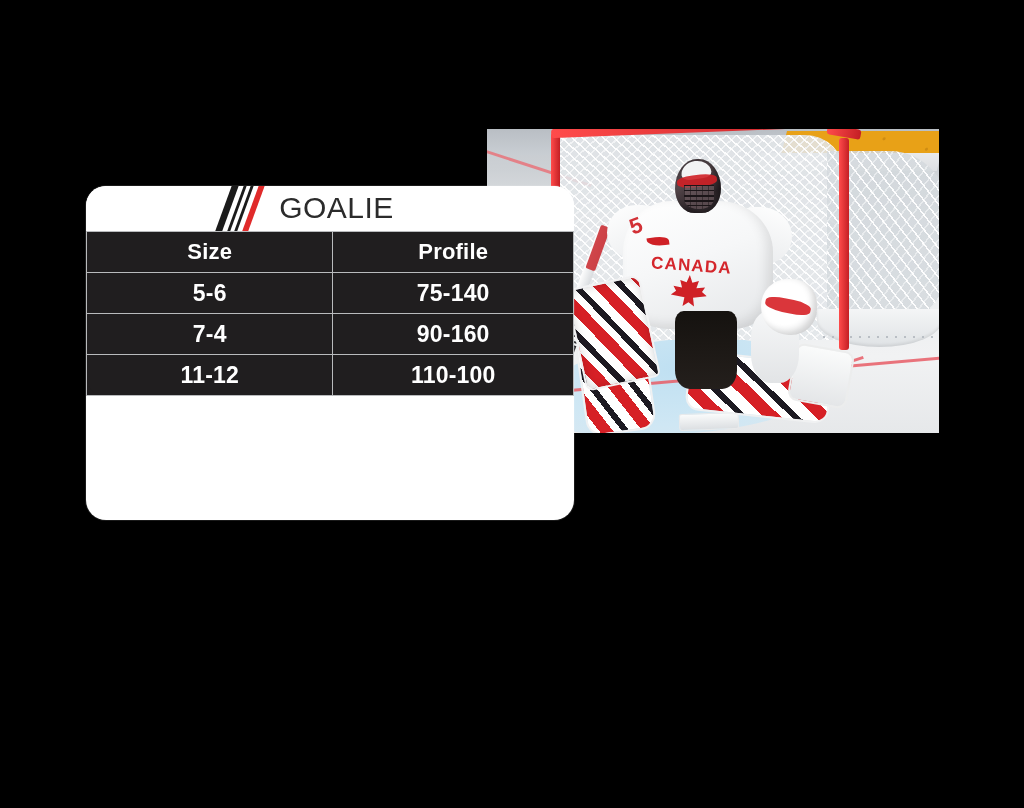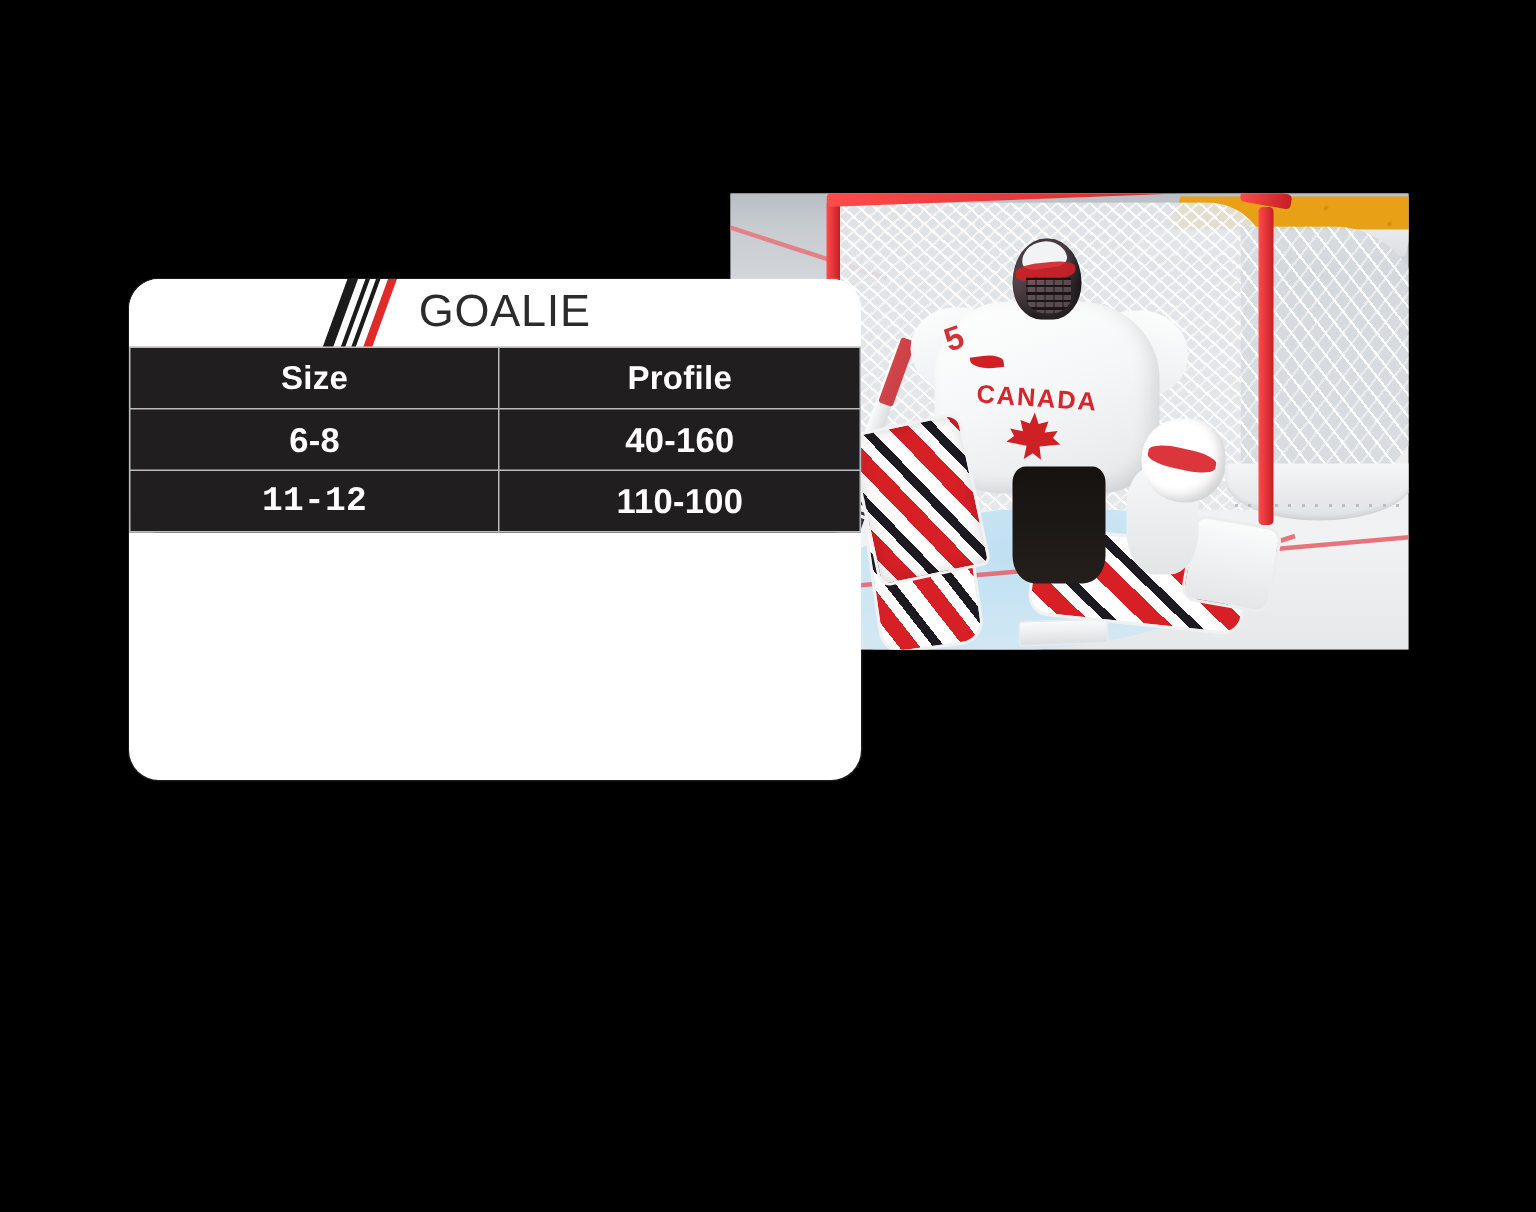"5-6" tr { html: none -> <tr> <td>5-6</td> <td>75-140</td> </tr> }
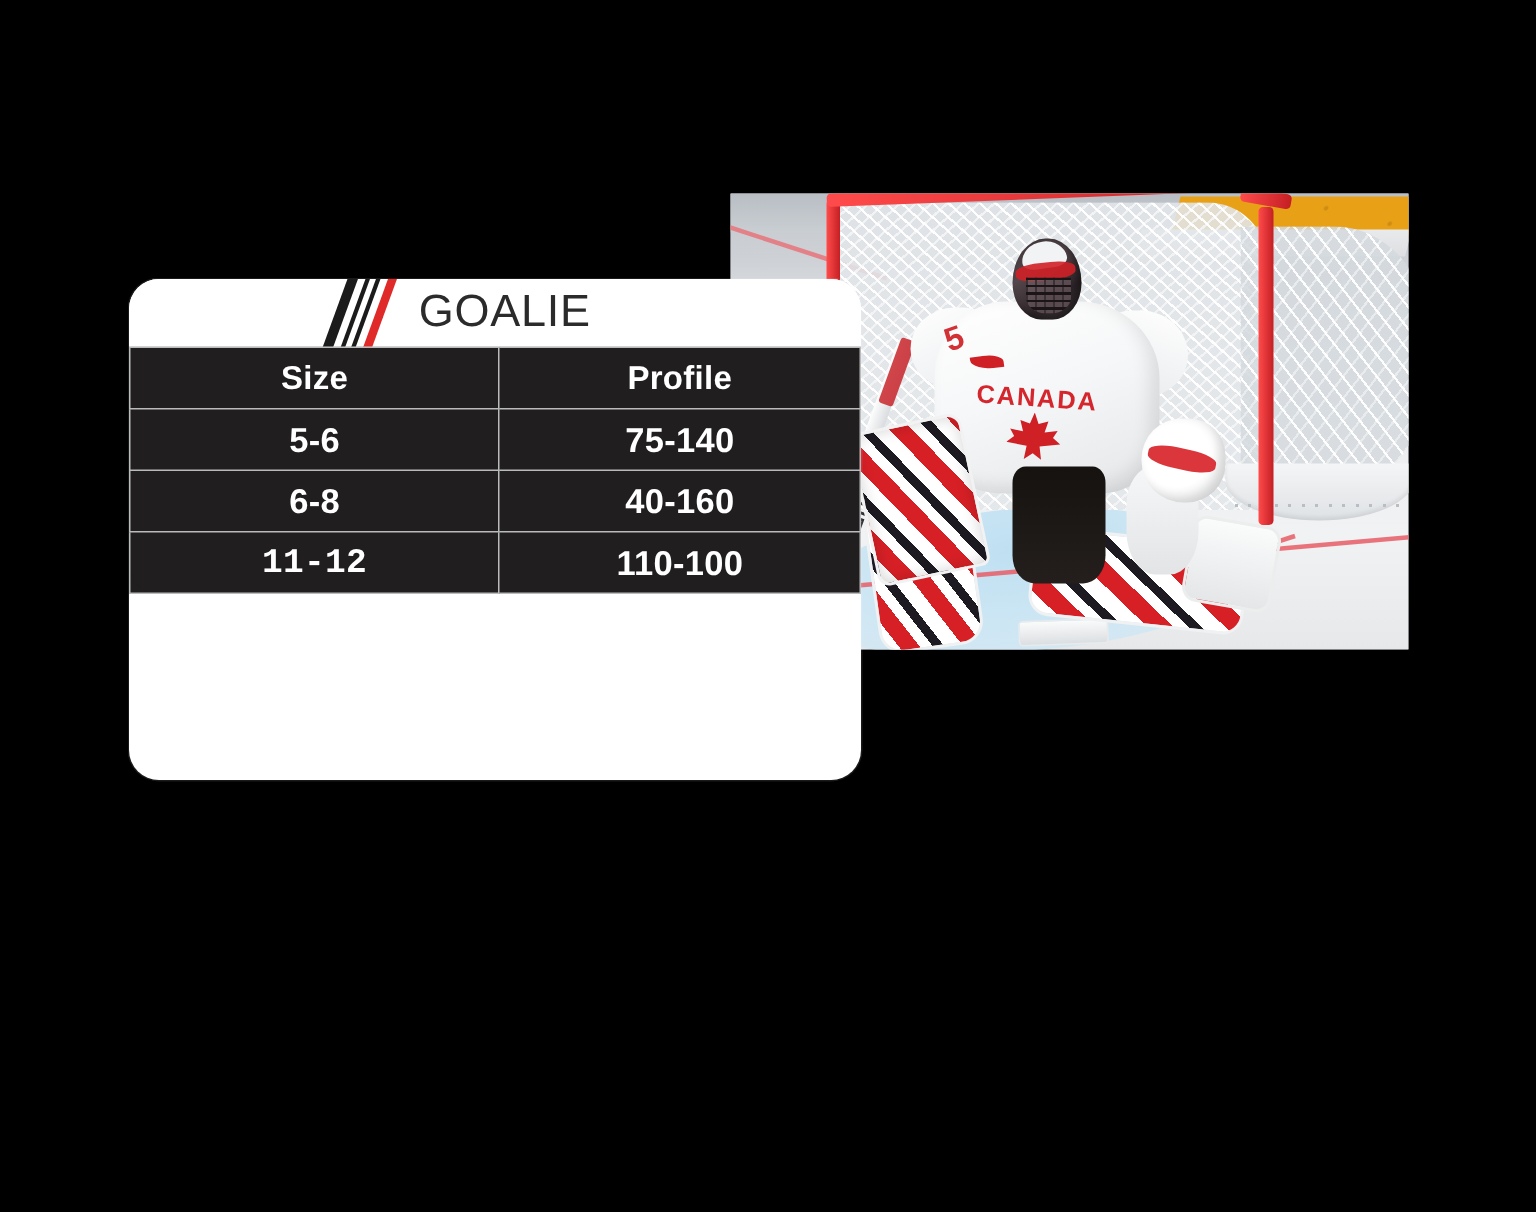"6-8" td { text: 6-8 -> 7-4 }
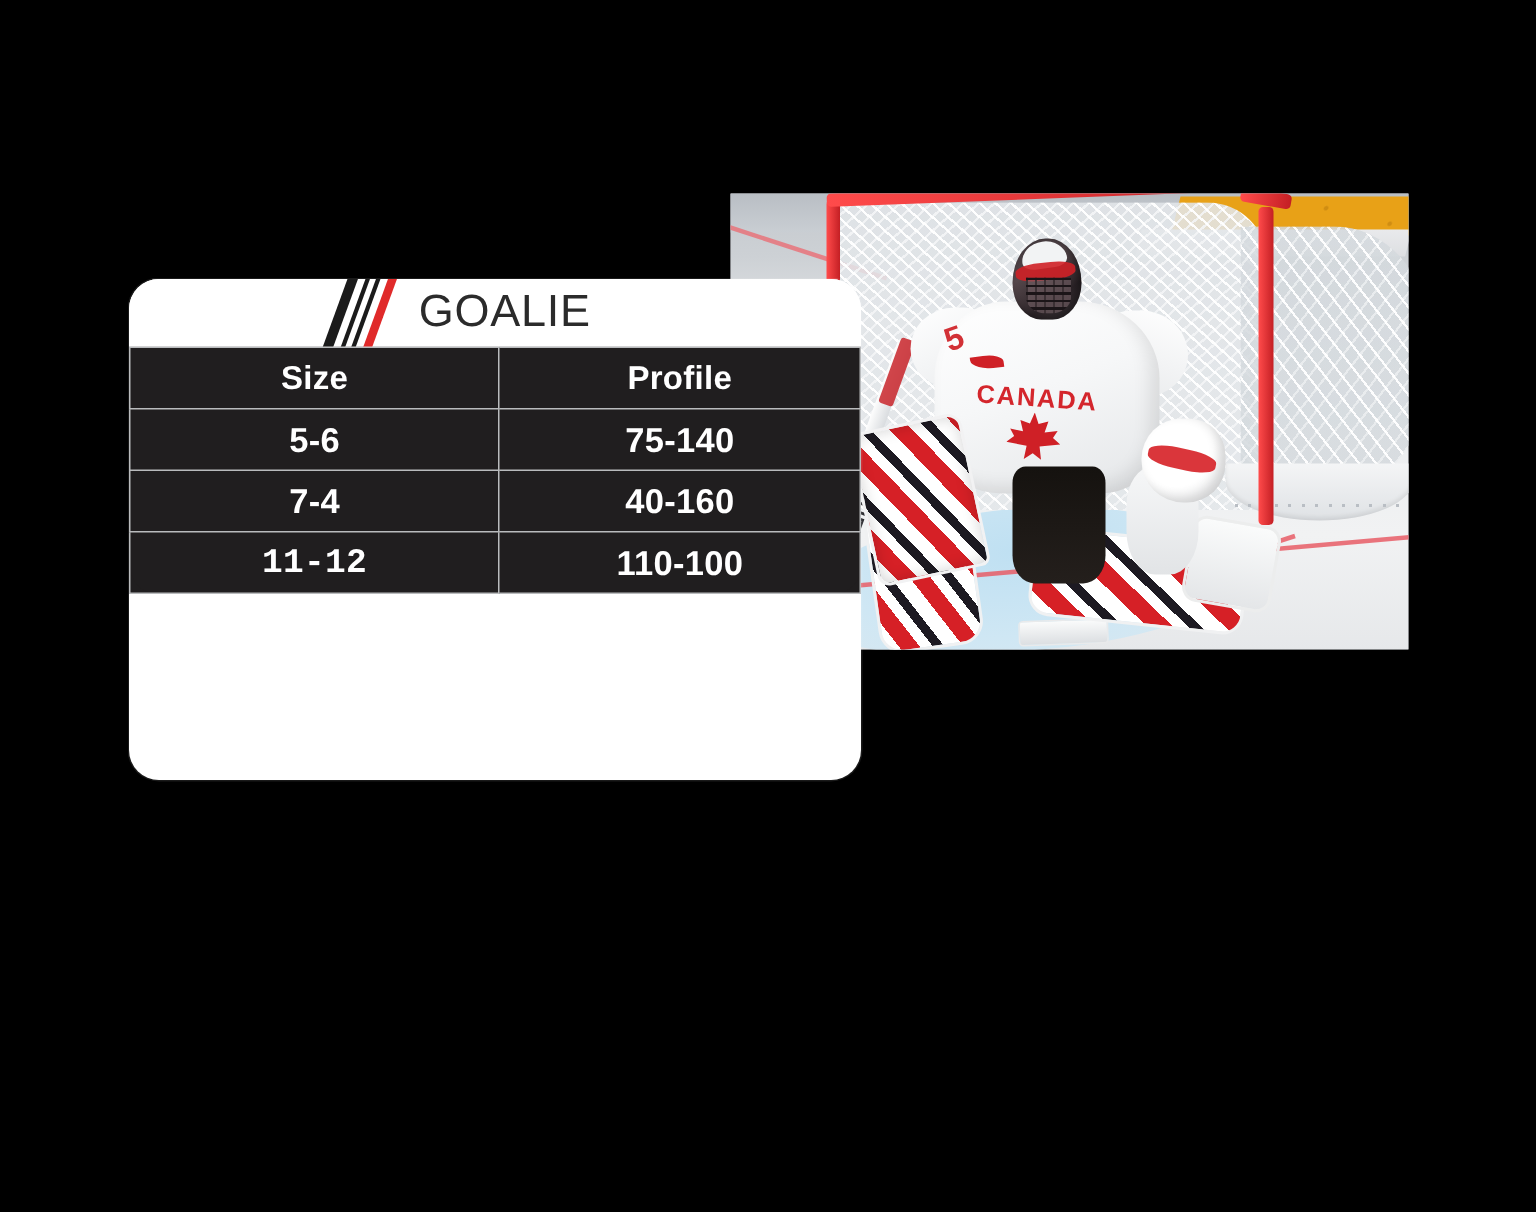"40-160" td { text: 40-160 -> 90-160 }
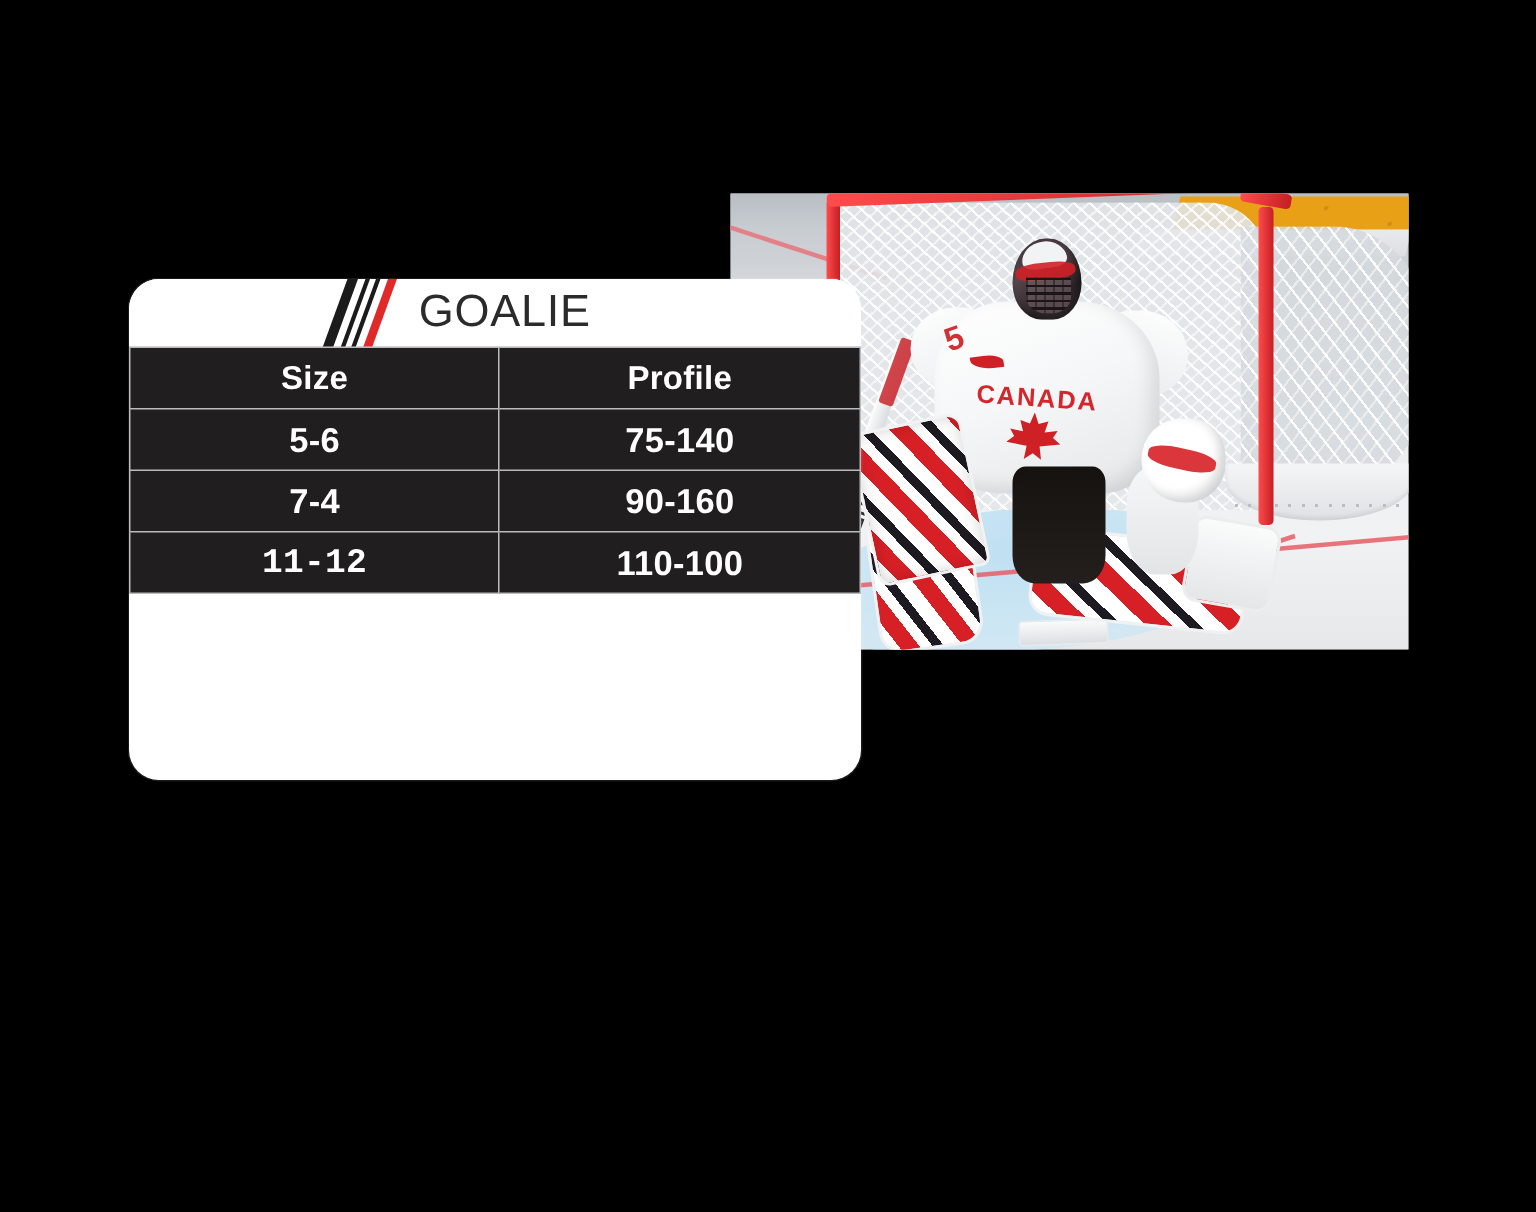"11-12" .table tr:last-child td:first-child { font-family: Liberation Mono, monospace -> none }
